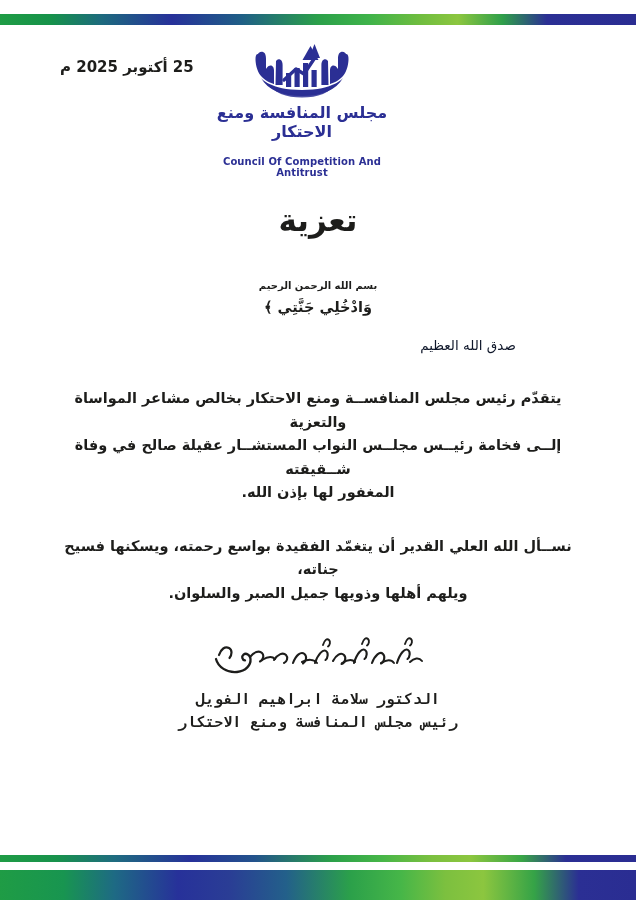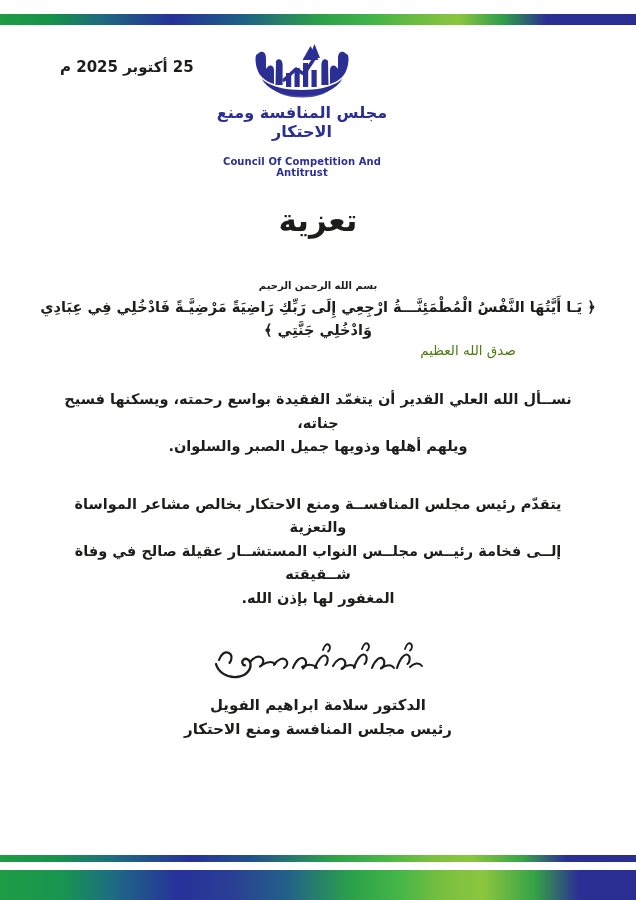"﴿ يَـا أَيَّتُهَا النَّفْسُ" span.verse-line { html: <span>﴿ يَـا أَيَّتُهَا النَّفْسُ الْمُطْمَئِنَّـــةُ ارْجِعِي إِلَى رَبِّكِ رَاضِيَةً مَرْضِيَّـةً فَادْخُلِي فِي عِبَادِي</span> -> none }
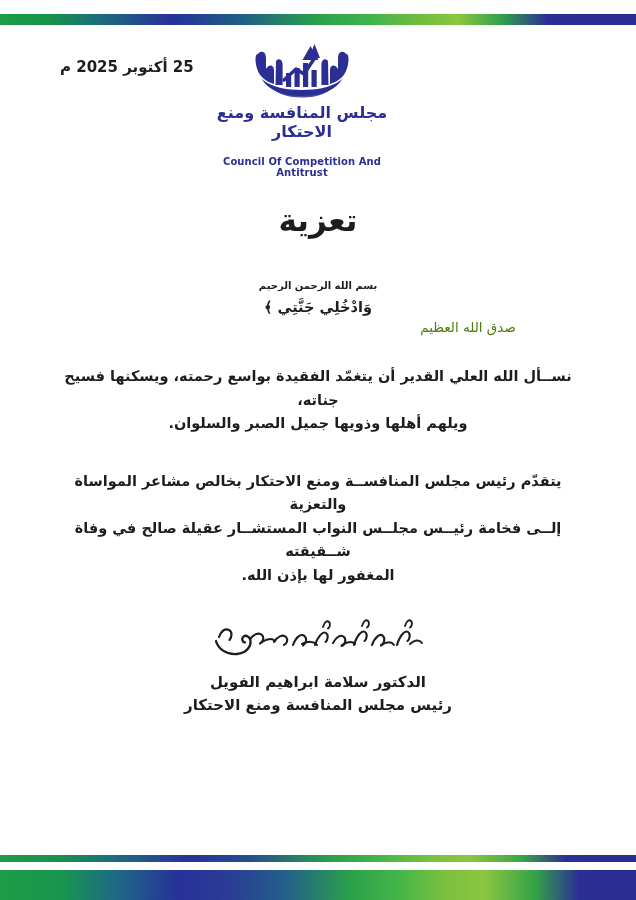"صدق الله العظيم" .sadaqa { color: #4d7c0f -> #0f172a; margin-top: none -> 18px }
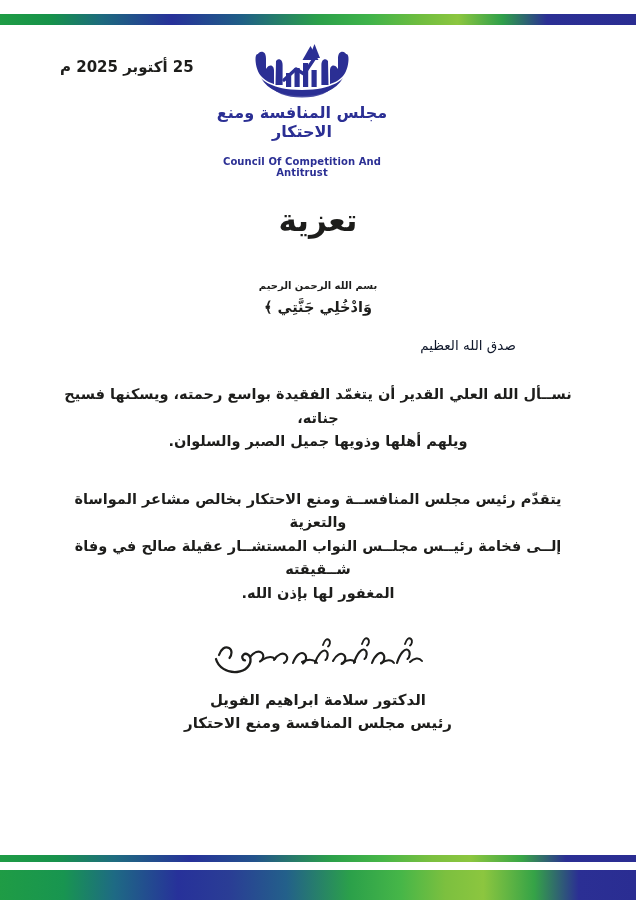"نســأل الله العلي القدير أن" div.para { order: before "يتقدّم رئيس مجلس المنافســة ومنع" -> after "يتقدّم رئيس مجلس المنافســة ومنع" }
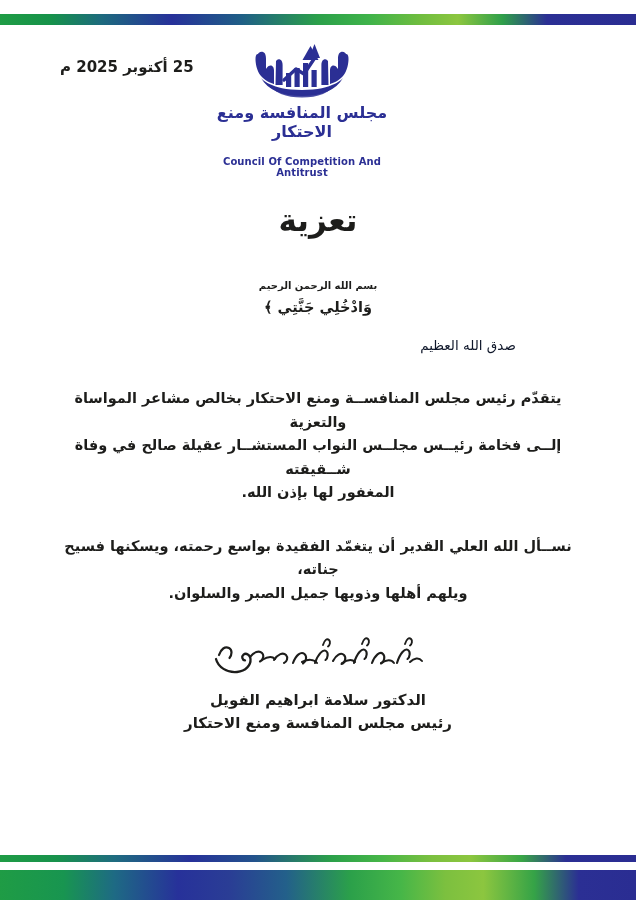"الدكتور سلامة ابراهيم الفويل" .sig-line { font-family: none -> Liberation Mono, monospace }
